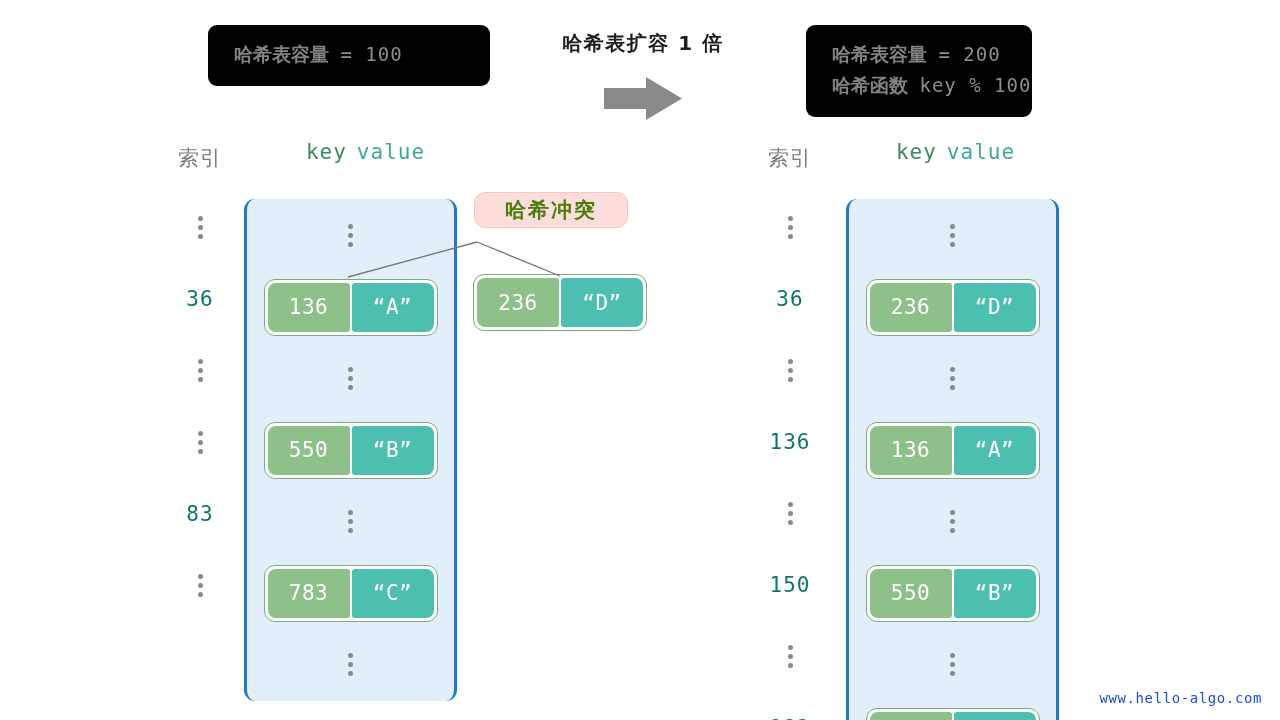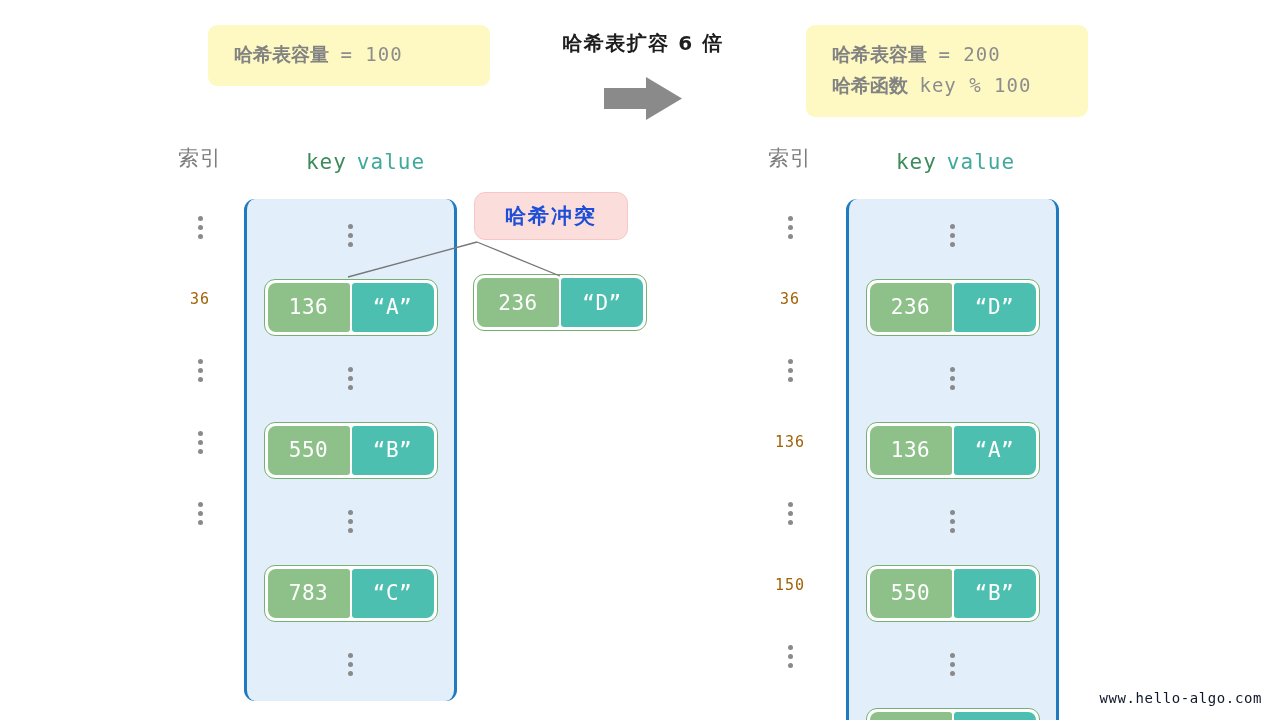"哈希表容量 = 100" .info-box { background: #fef9c3 -> #000000 }
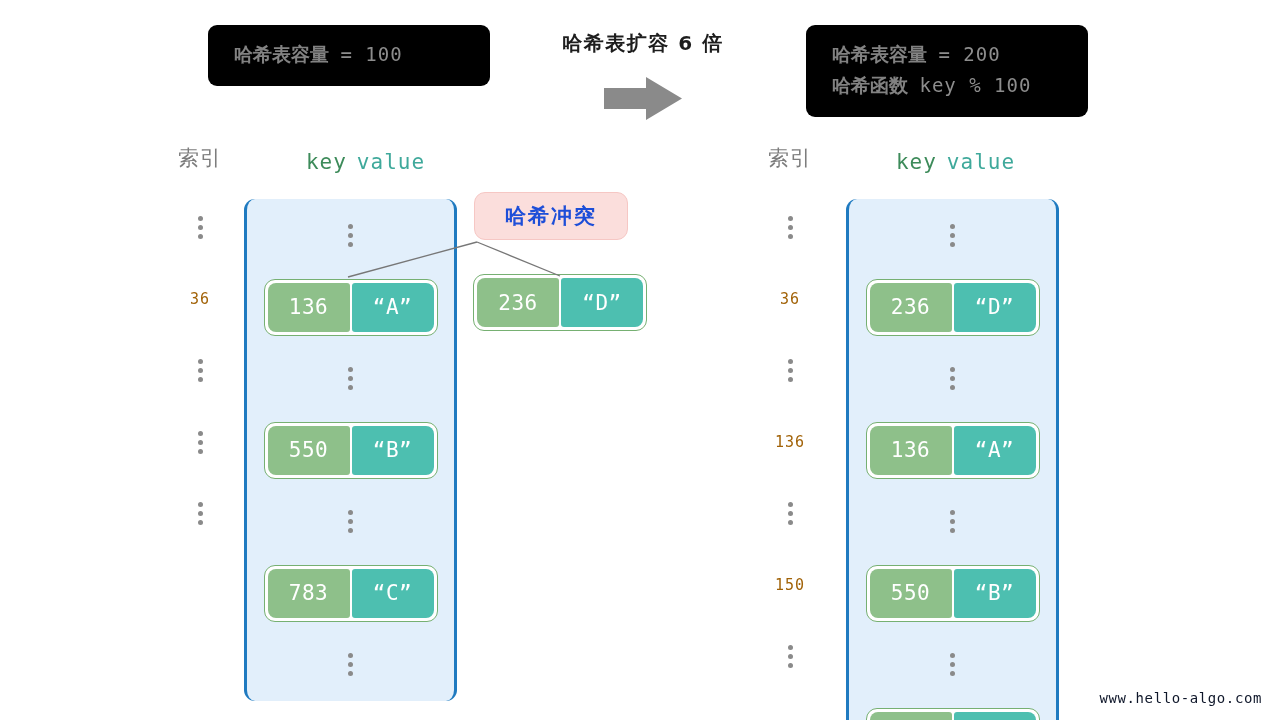"哈希表扩容 6 倍" div { text: 6 -> 1 }
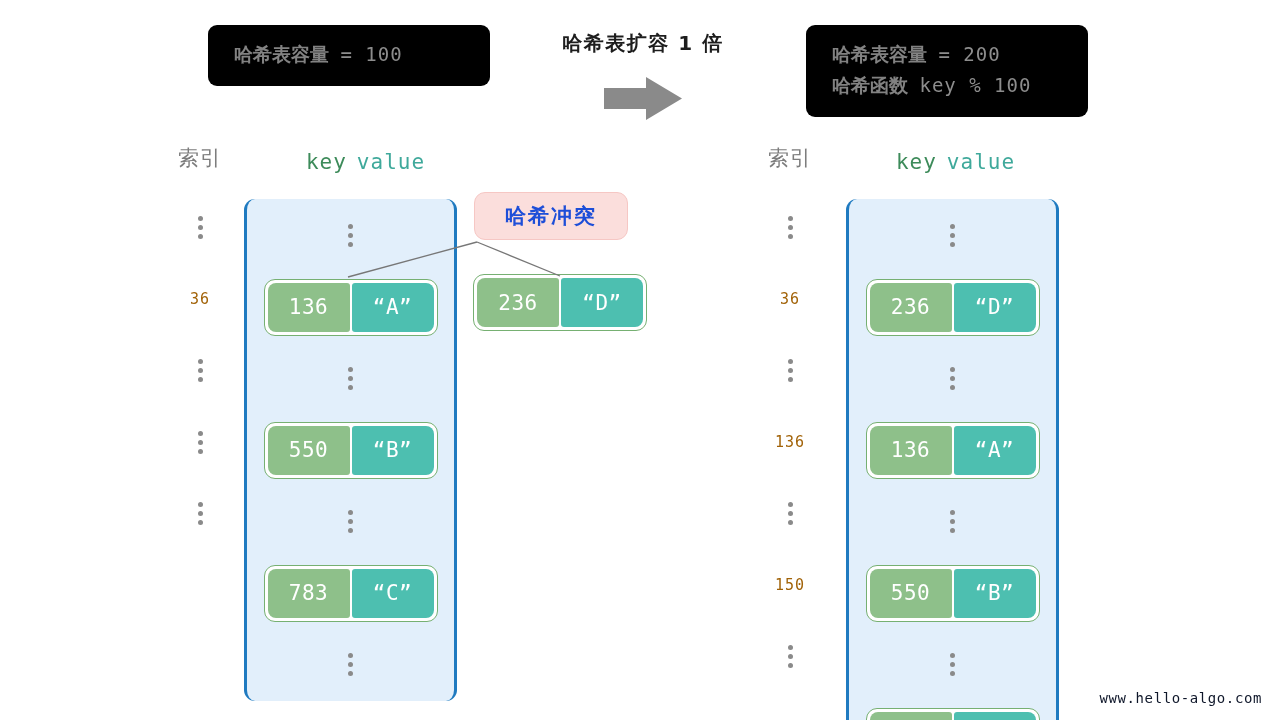"哈希表容量 = 200" #info-right { width: 282px -> 226px }
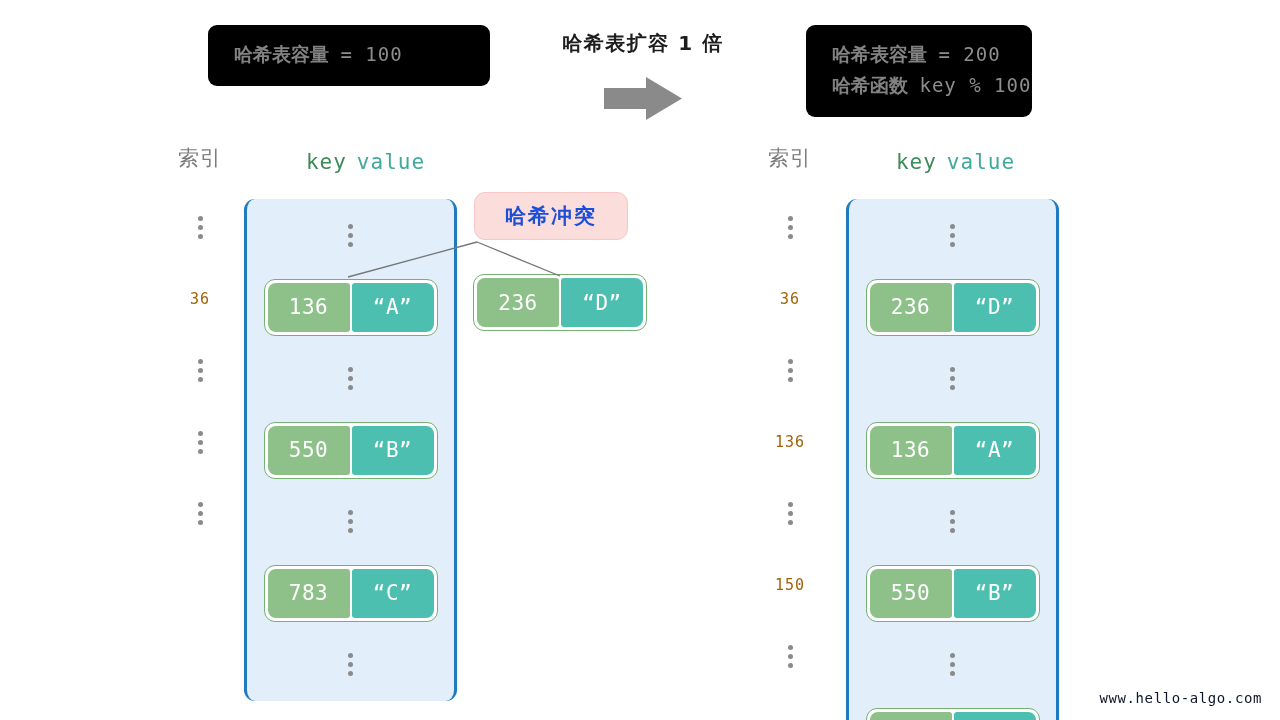"key value" .head-kv { top: 10px -> 0 }
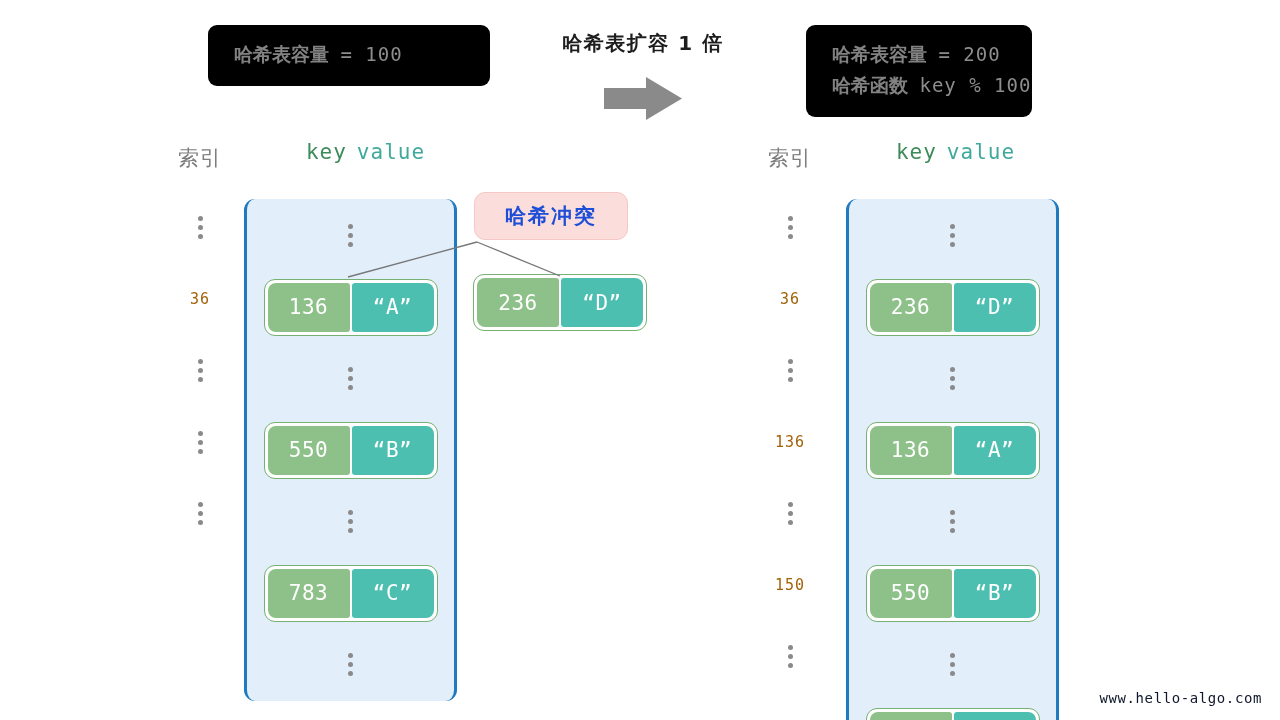"哈希冲突" #collision-badge { color: #1d4ed8 -> #4d7c0f; height: 48px -> 36px }
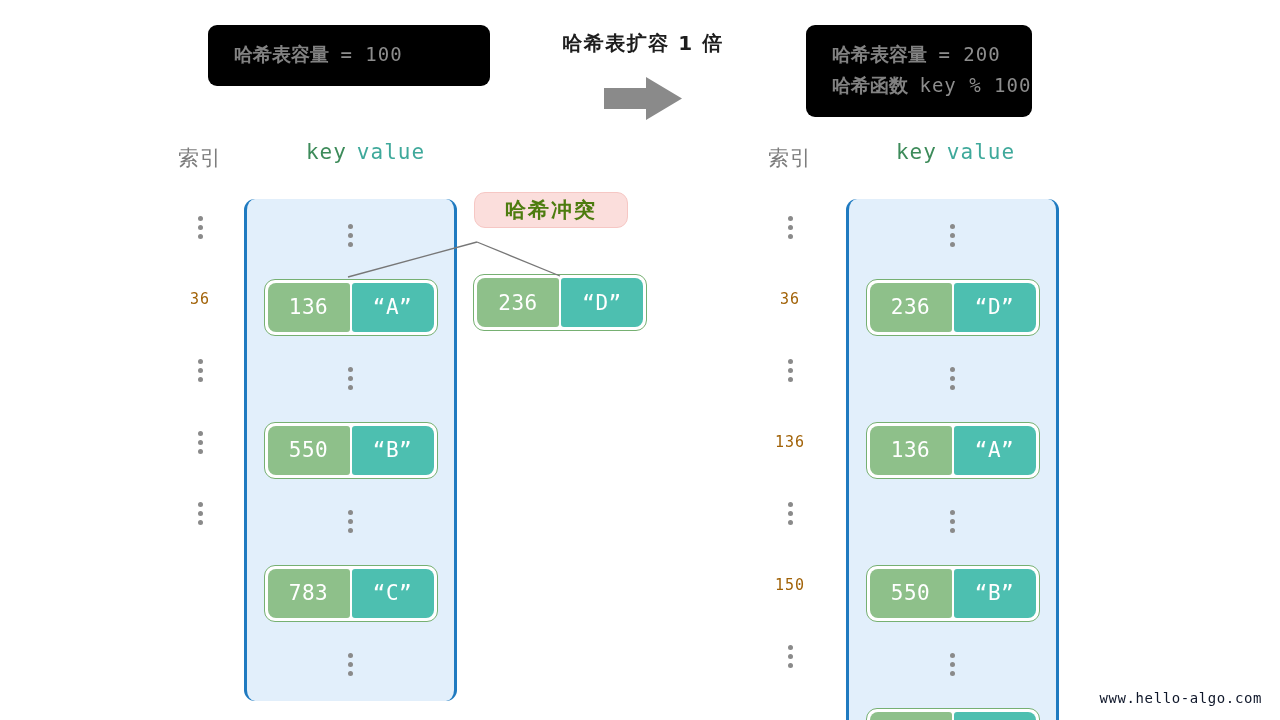"36" .index-cell { color: #a16207 -> #0f766e; font-size: 15px -> 21px }
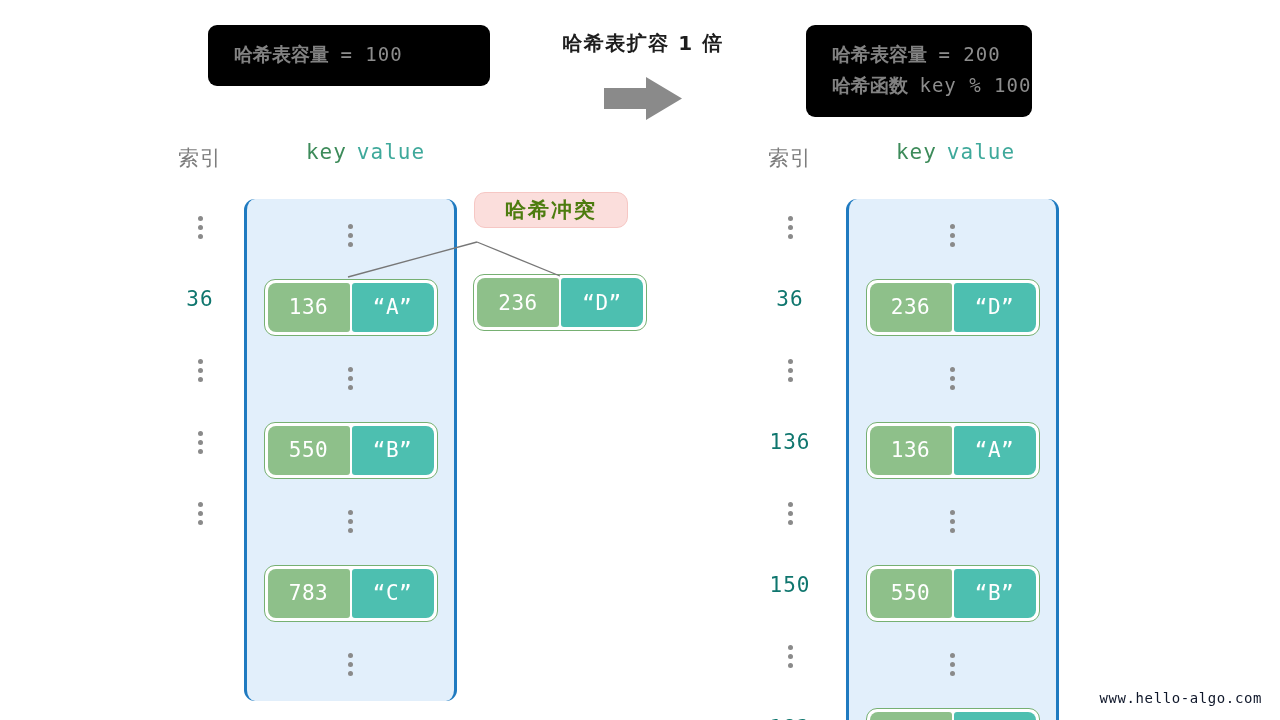"83" div.index-cell { html: none -> <div>83</div> }
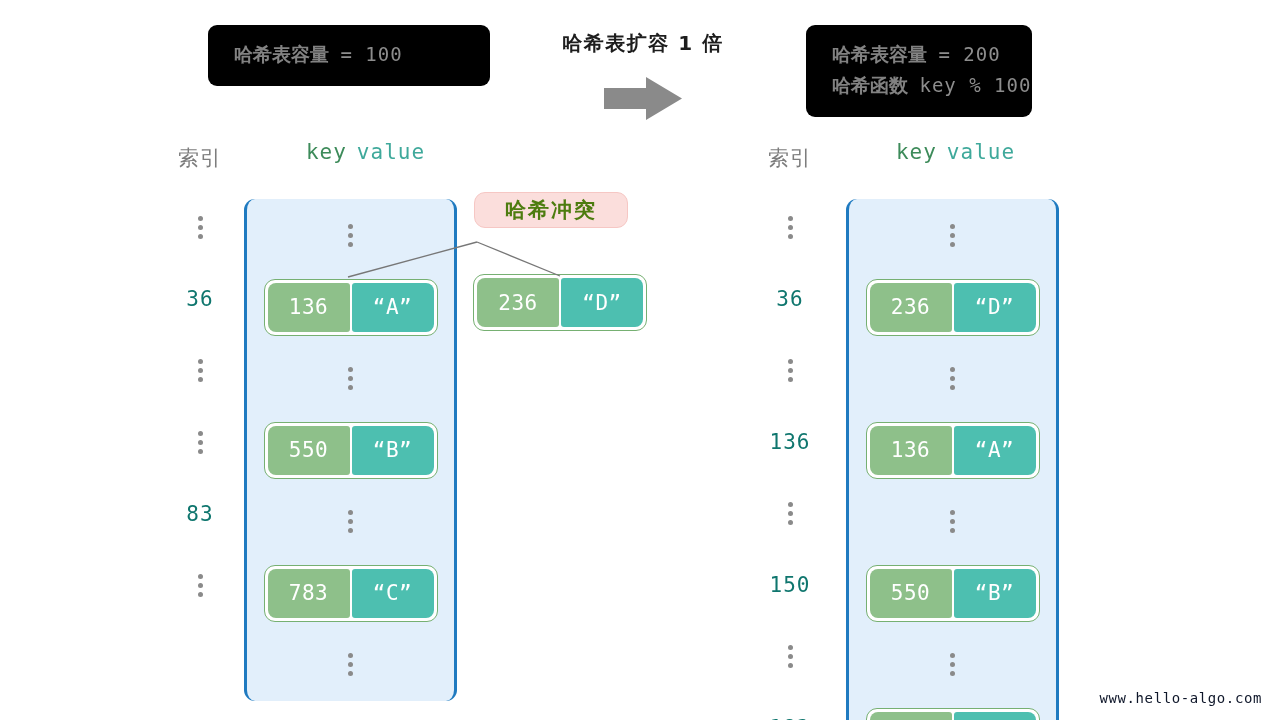"www.hello-algo.com" #watermark { color: #0f172a -> #1d4ed8 }
